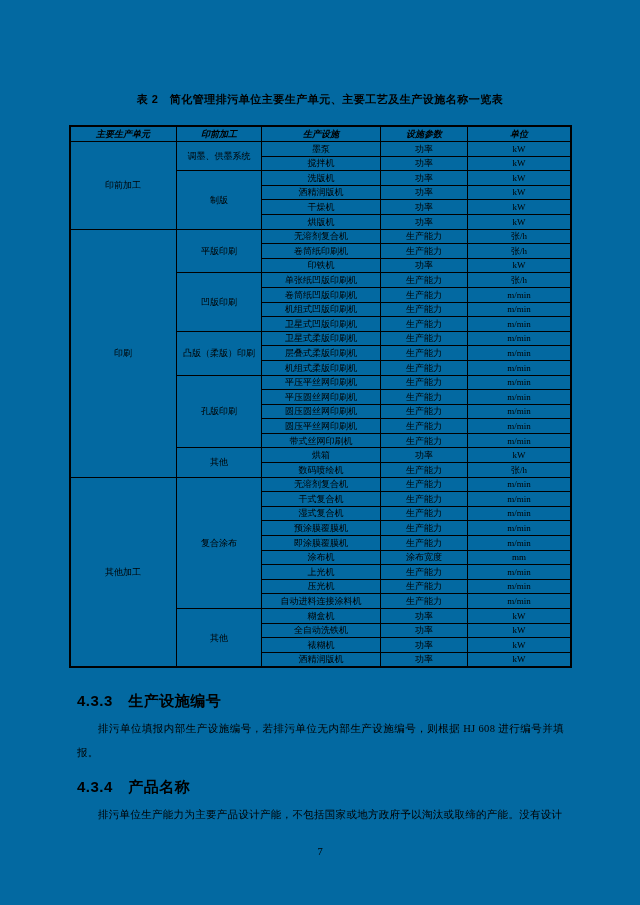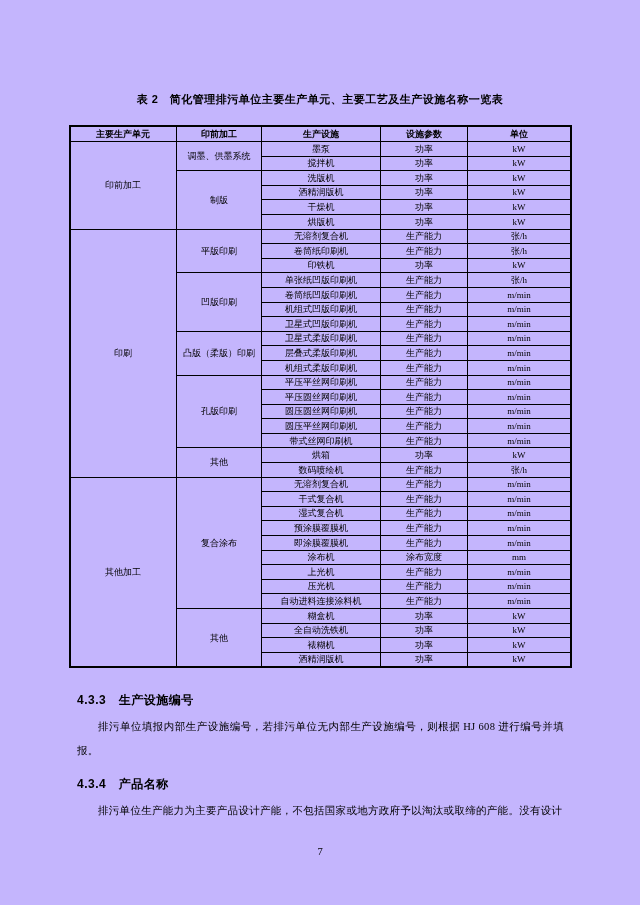"表 2 简化管理排污单位主要生产单元、主要工艺及生产设施名称一览表" .page { background: #c4b5fd -> #0369a1 }
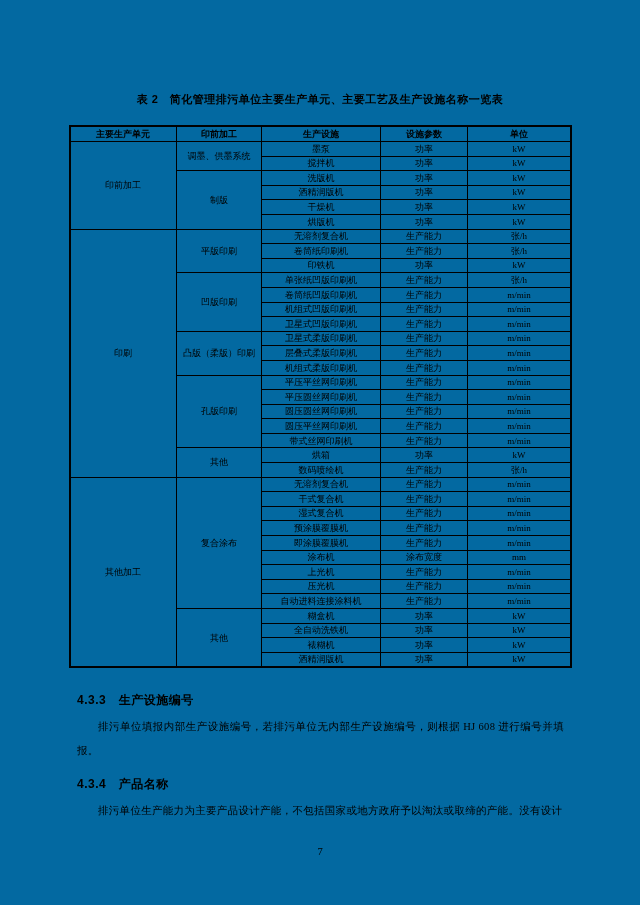"主要生产单元" table.prod-table th { font-style: none -> italic }
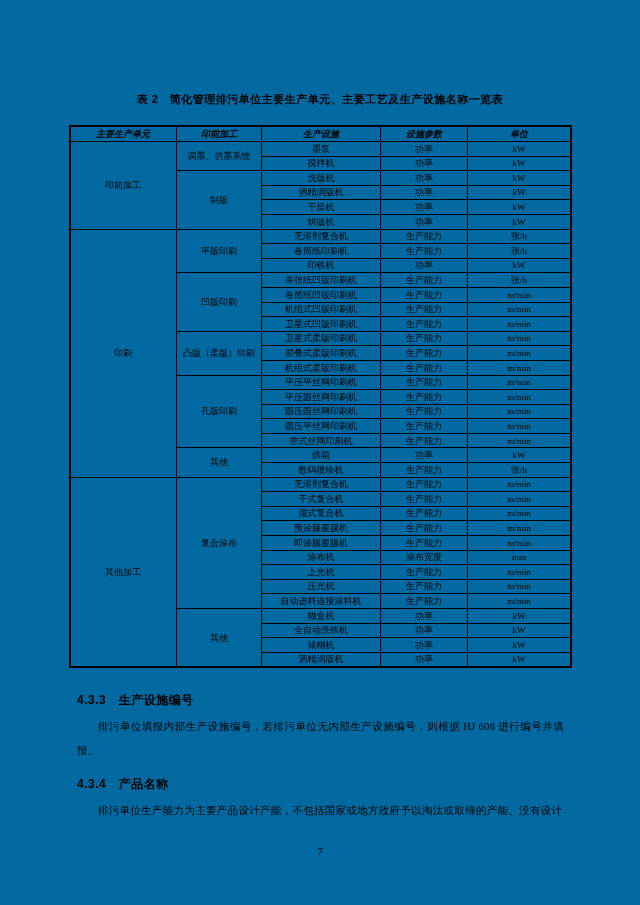"4.3.3 生产设施编号" .content h4 { font-size: 12px -> 15px }
